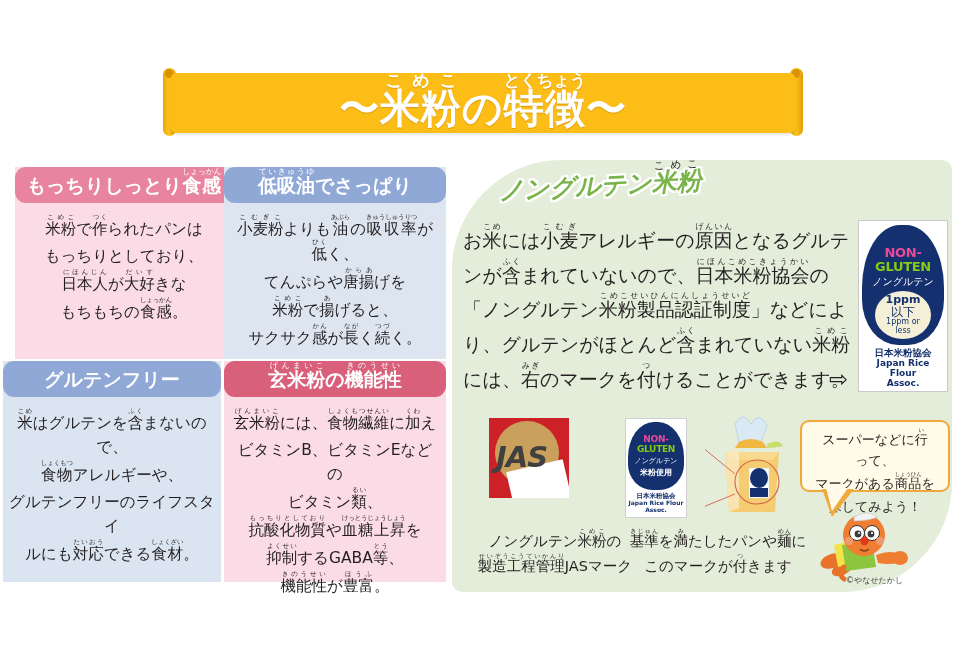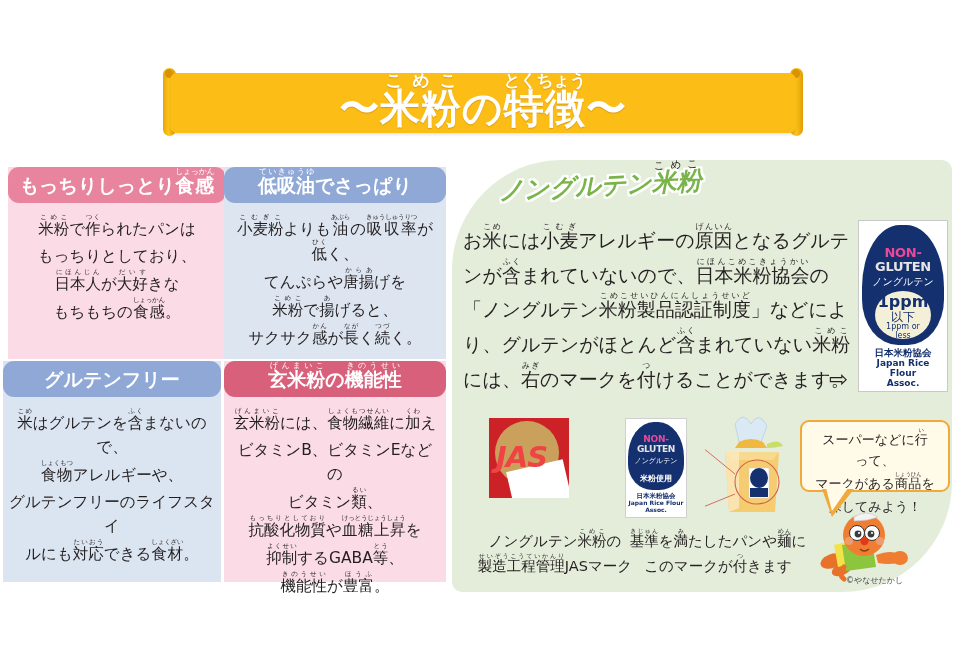"もっちりしっとり 食感しょっかん" #panel-mochi { left: 8px -> 15px }
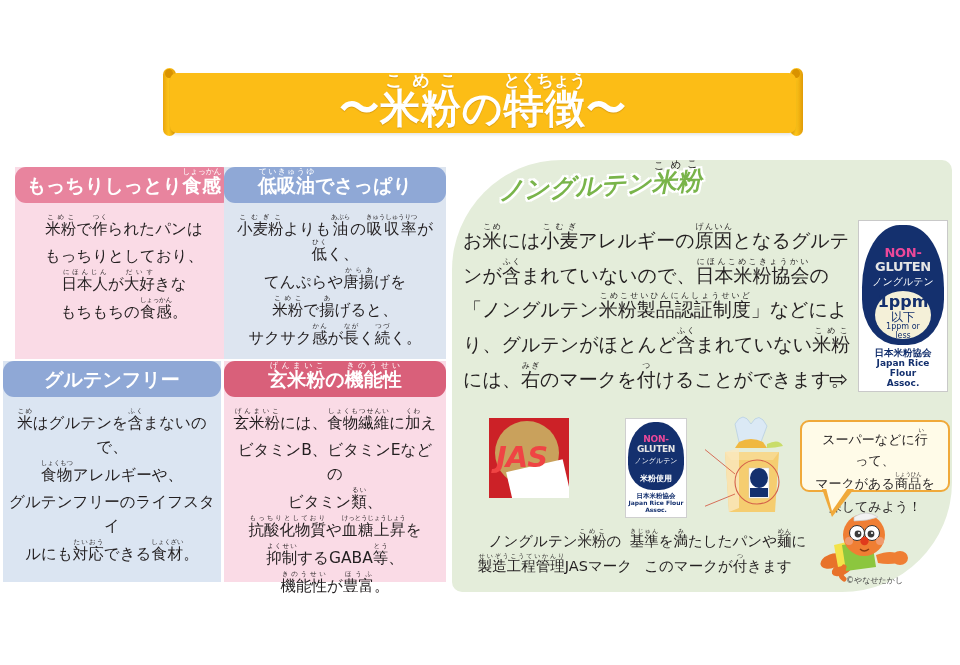"GLUTEN" .badge-blue .b-en2 { color: #e5e5e5 -> #84cc16 }
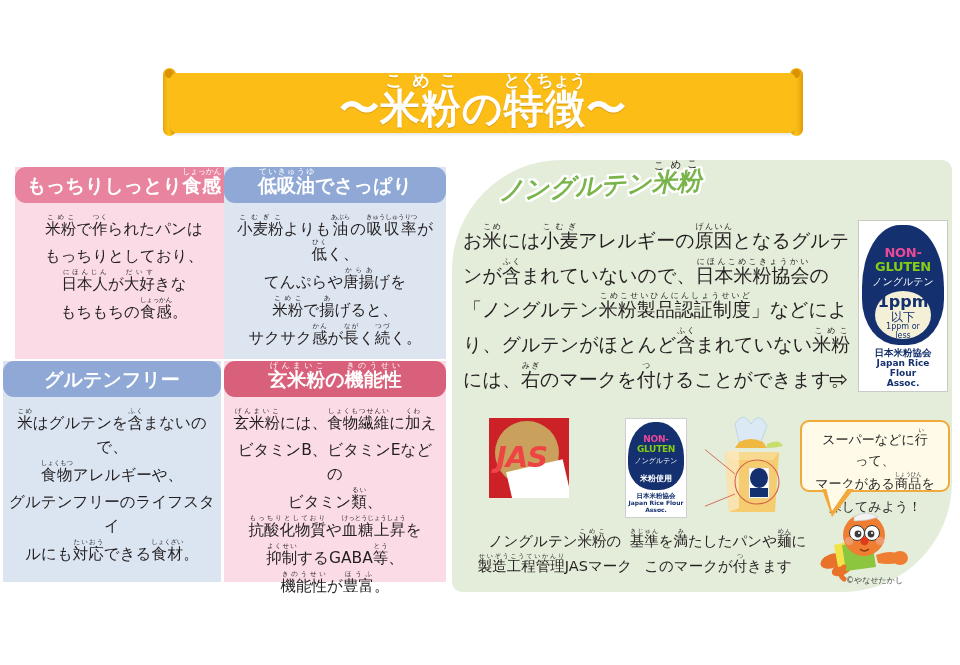"1ppm" .badge-circle .c1 { font-size: 16px -> 11px }
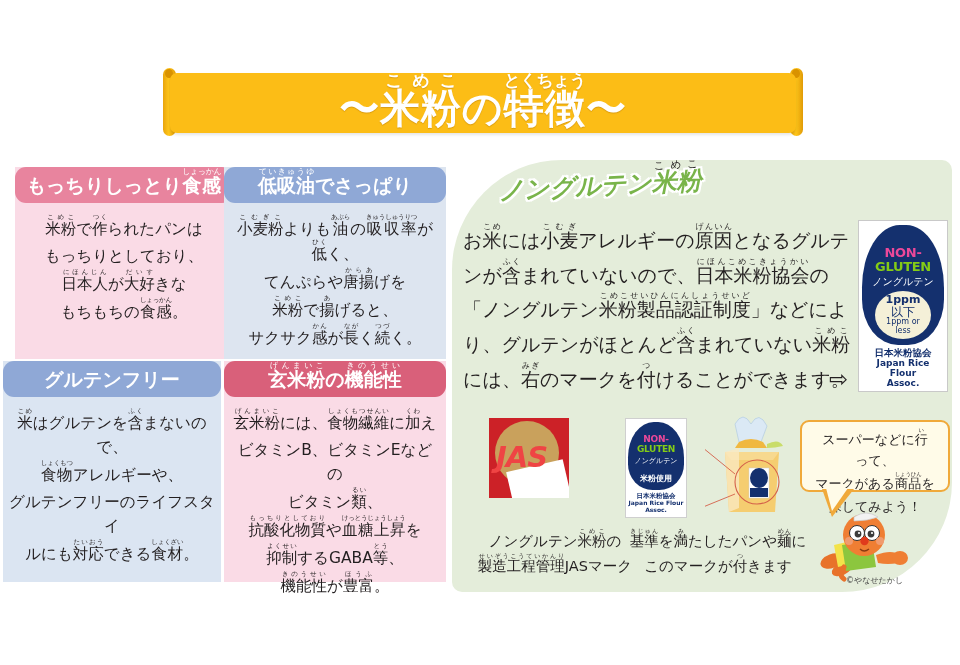"JAS" #jas-mark .jas-letters { color: #ef4444 -> #404040 }
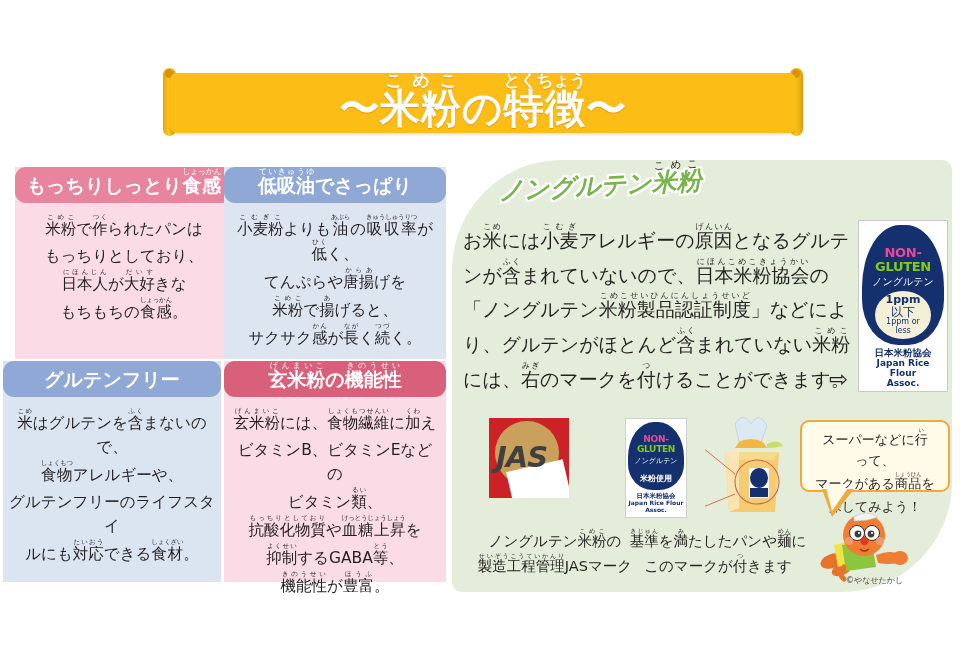"米粉使用" #badge-small .badge-blue .b-jp2 { margin-top: 6px -> none }
